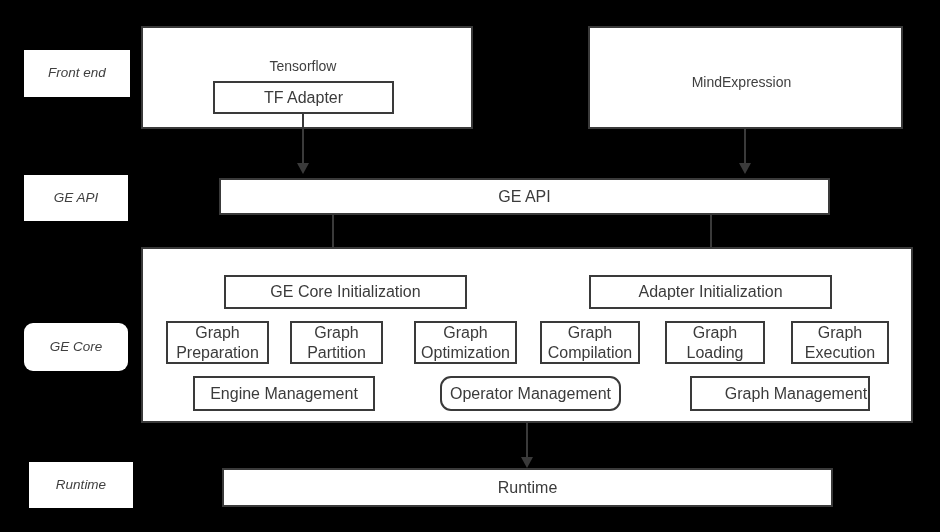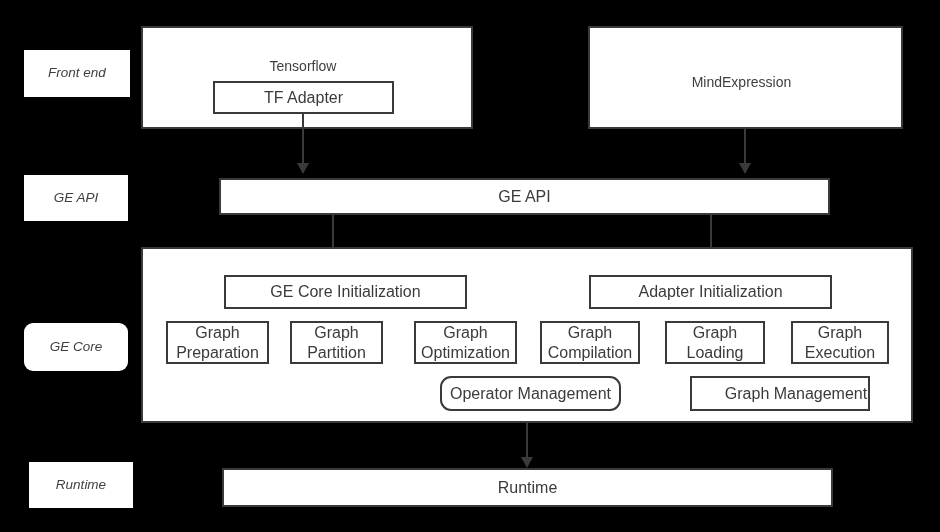"Engine Management" div.node { html: none -> <div> <span>Engine Management</span> </div> }
